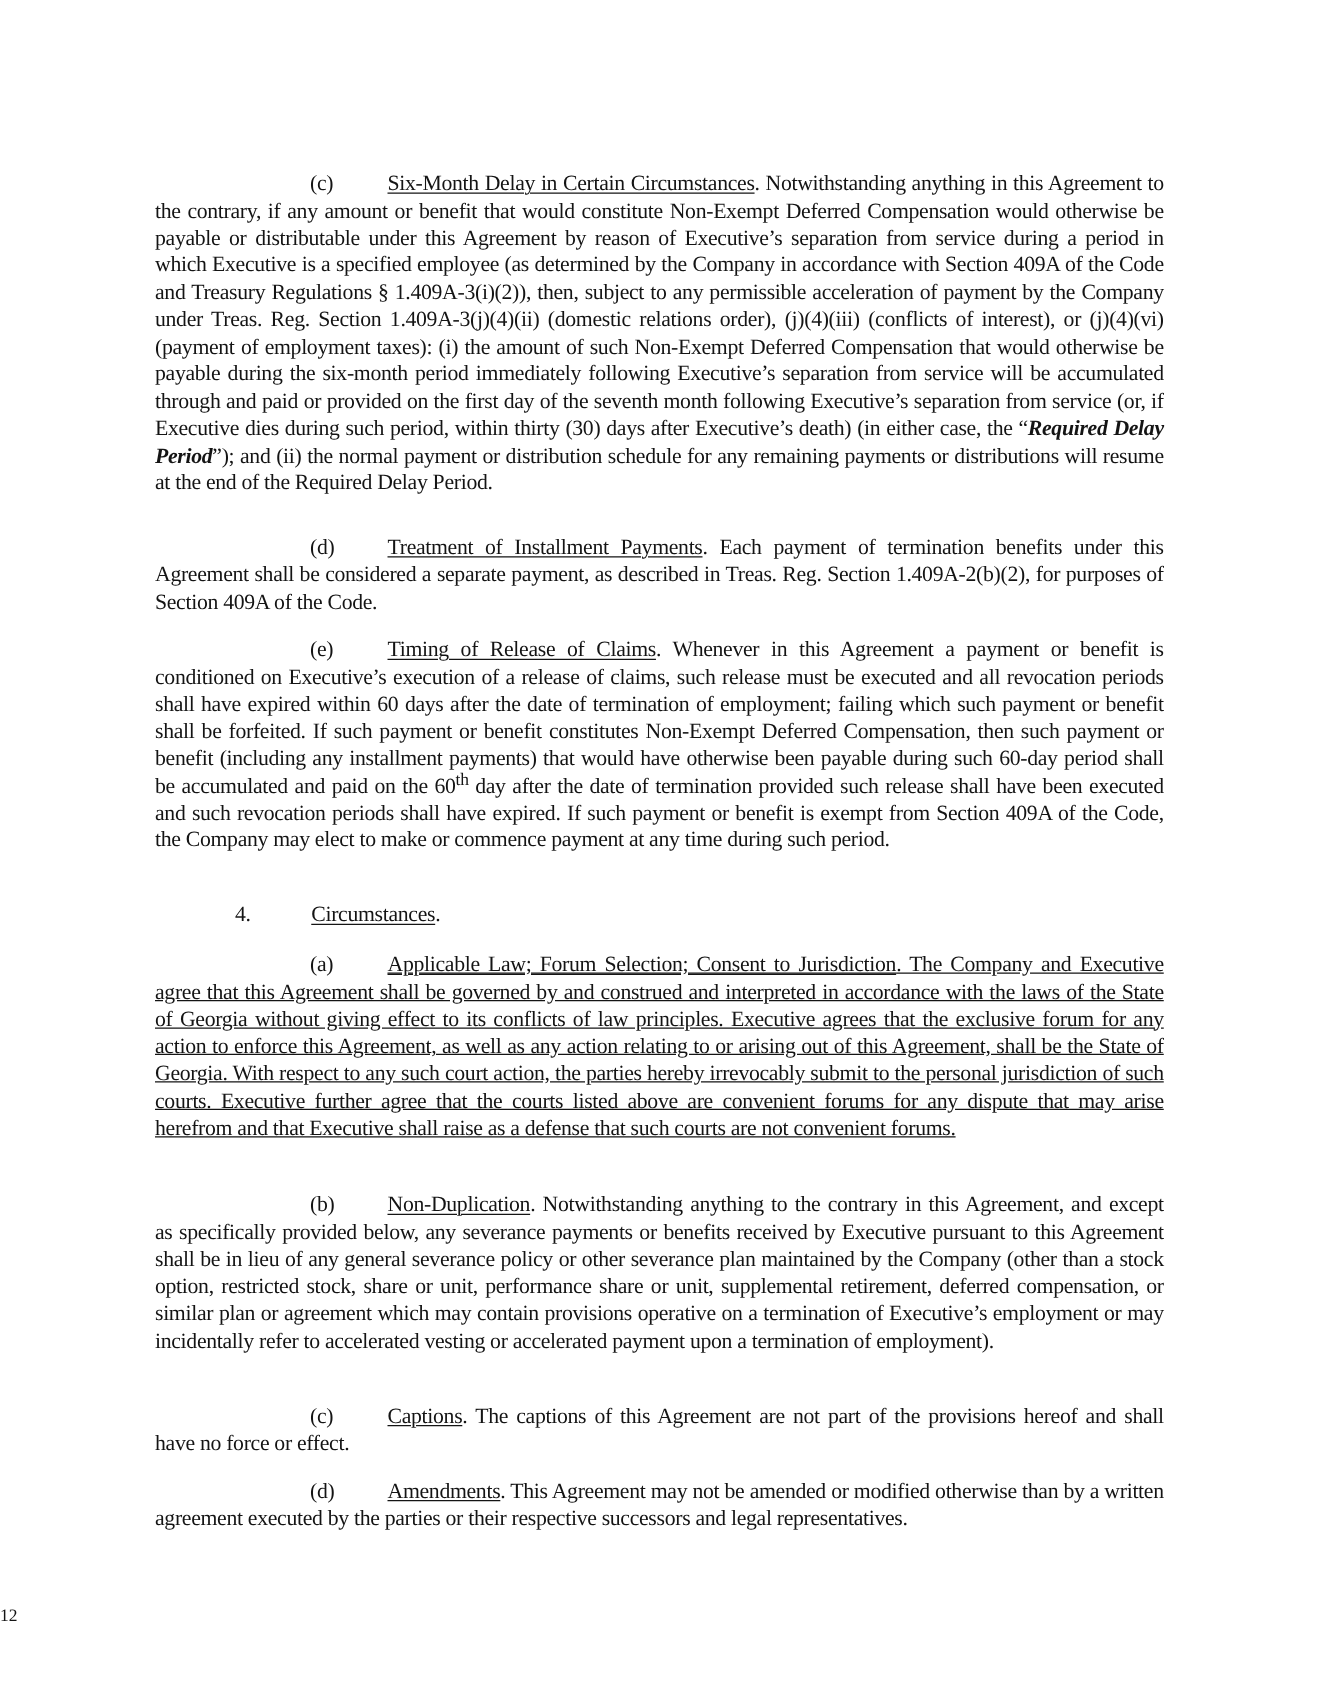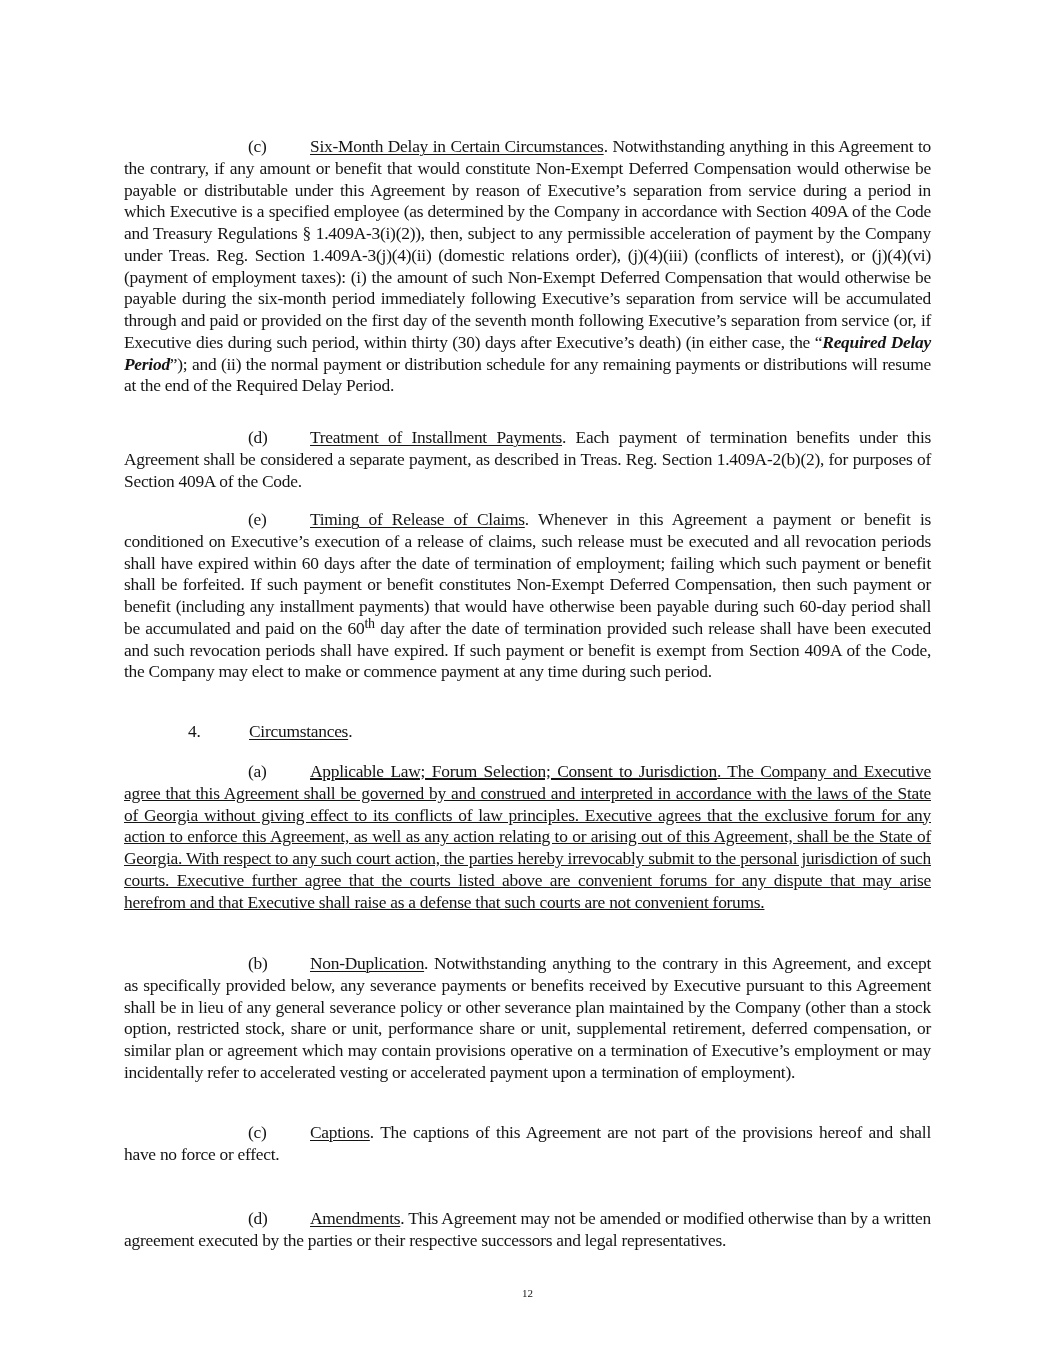"(d) Amendments. This Agreement may" #p-amd { margin-top: 26px -> none }
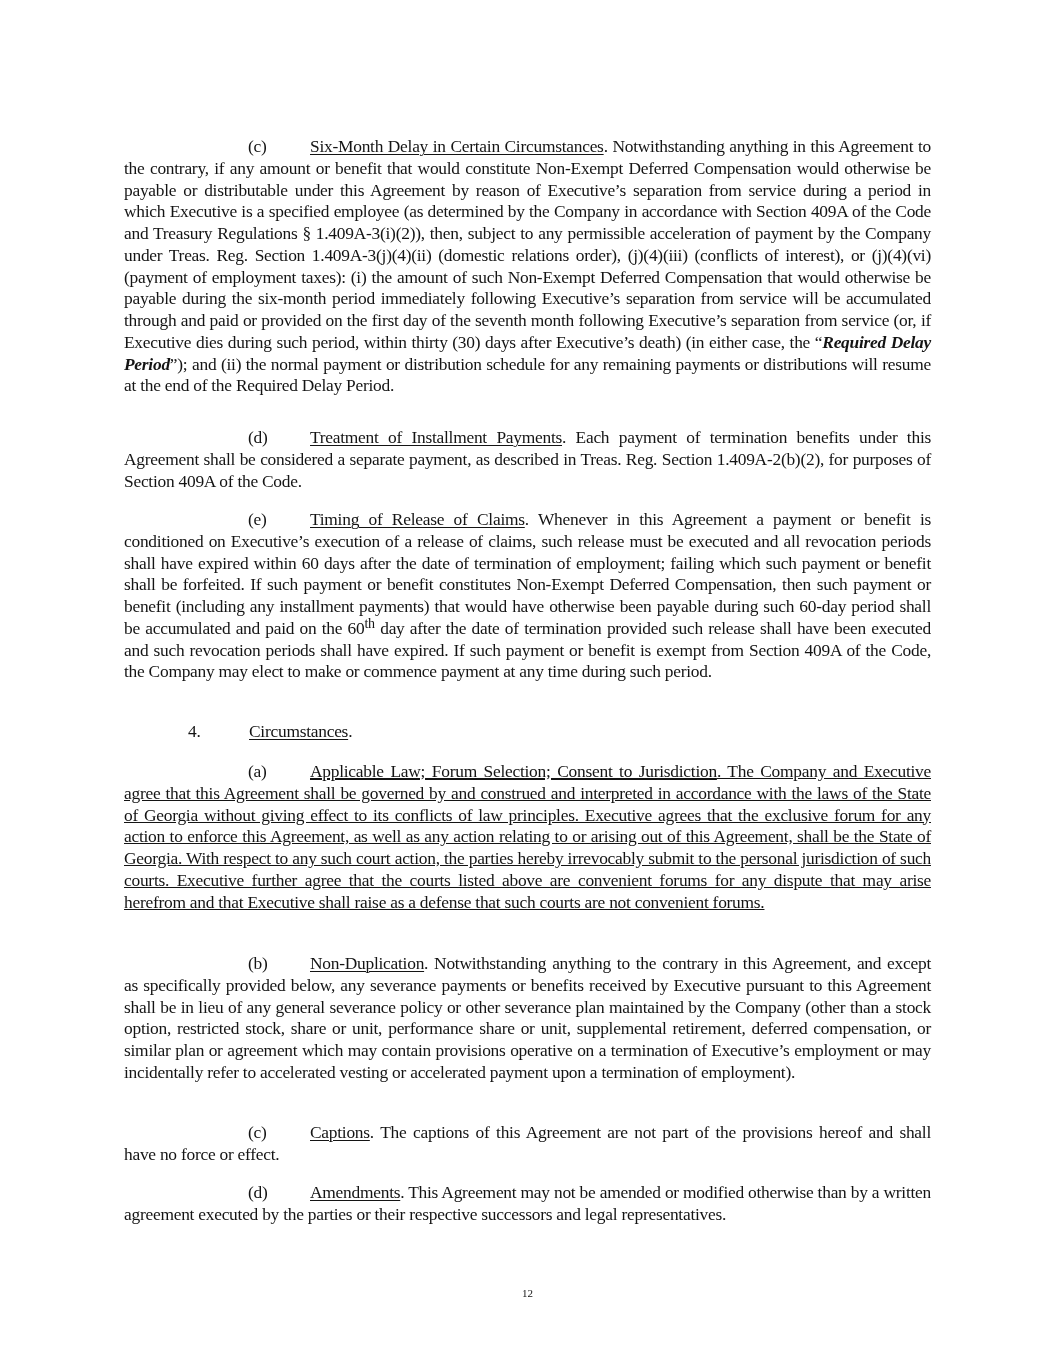"12" .page-number { font-size: 11px -> 14px; text-align: center -> left }
